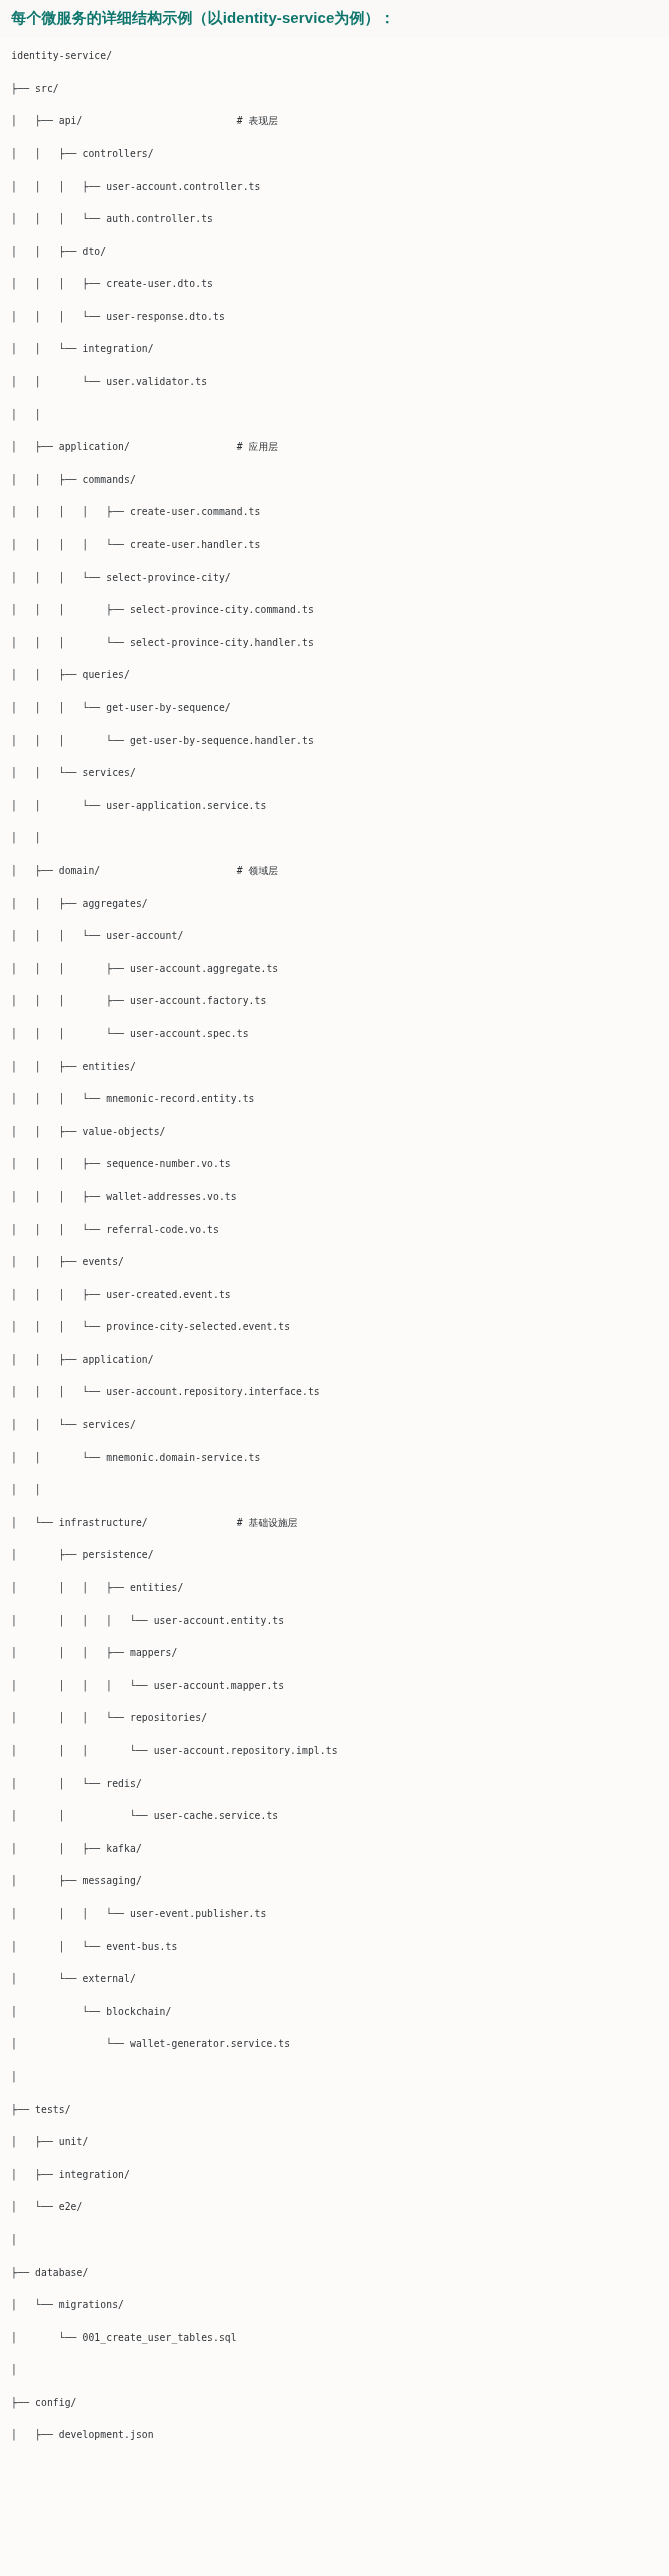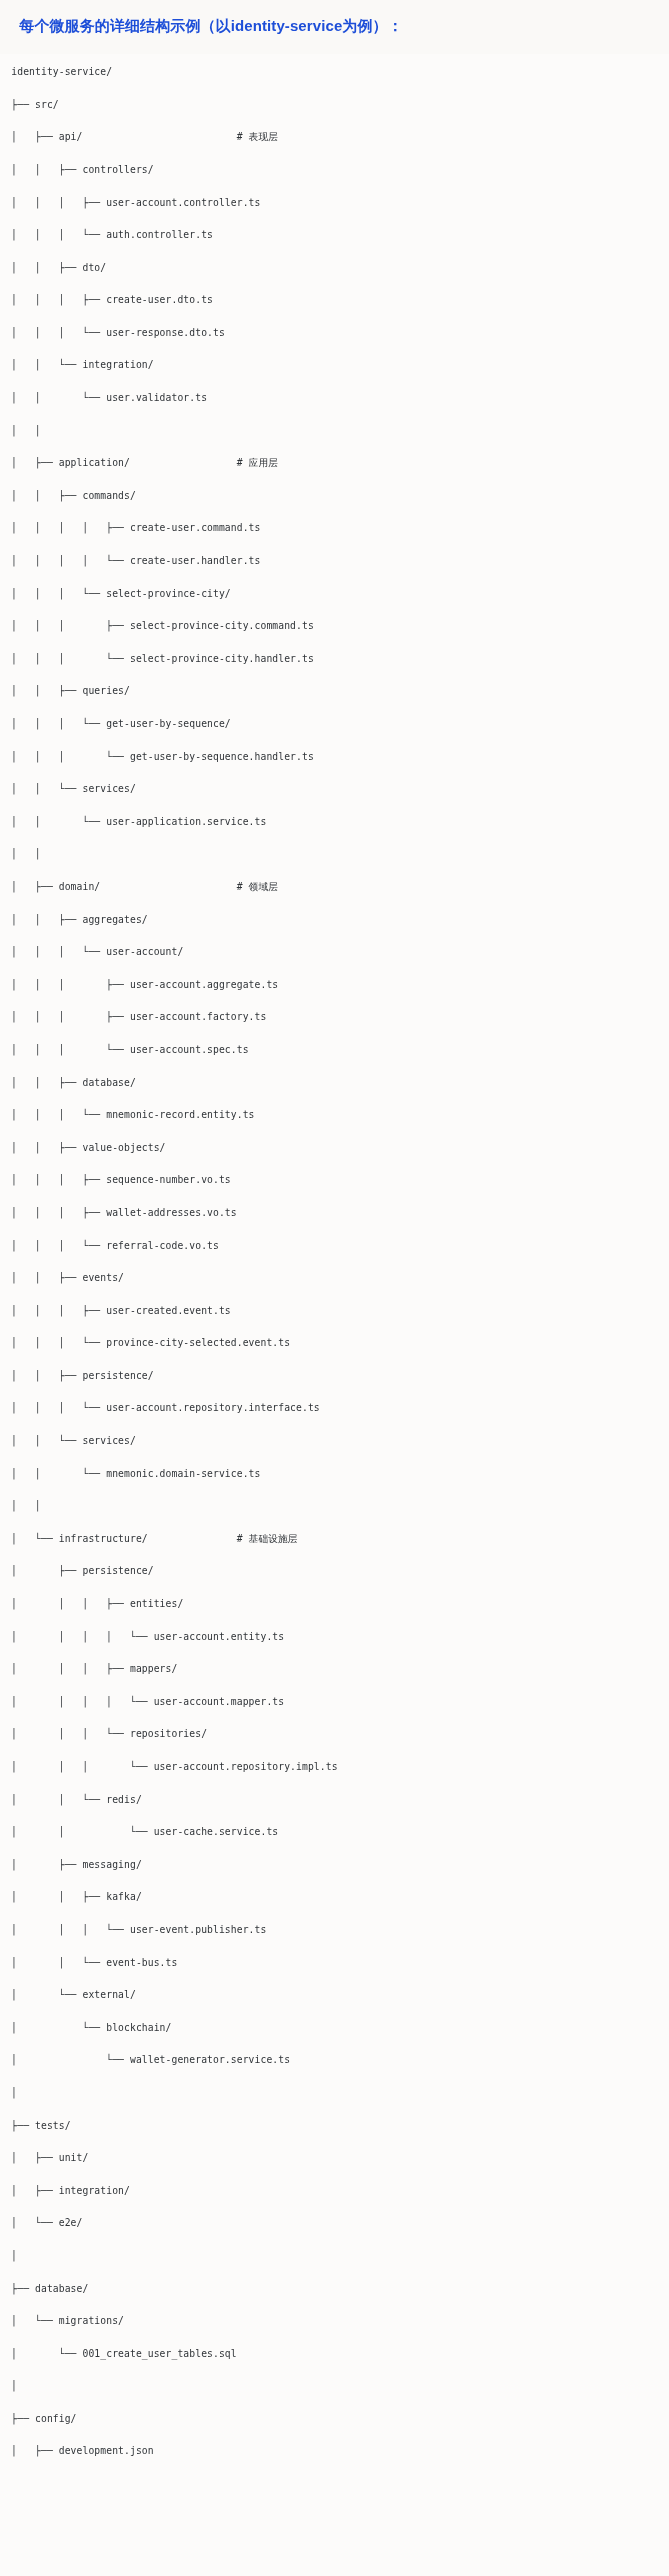"每个微服务的详细结构示例（以identity-service为例）：" .doc-title { color: #1d4ed8 -> #0f766e; margin: 8px -> 0 }
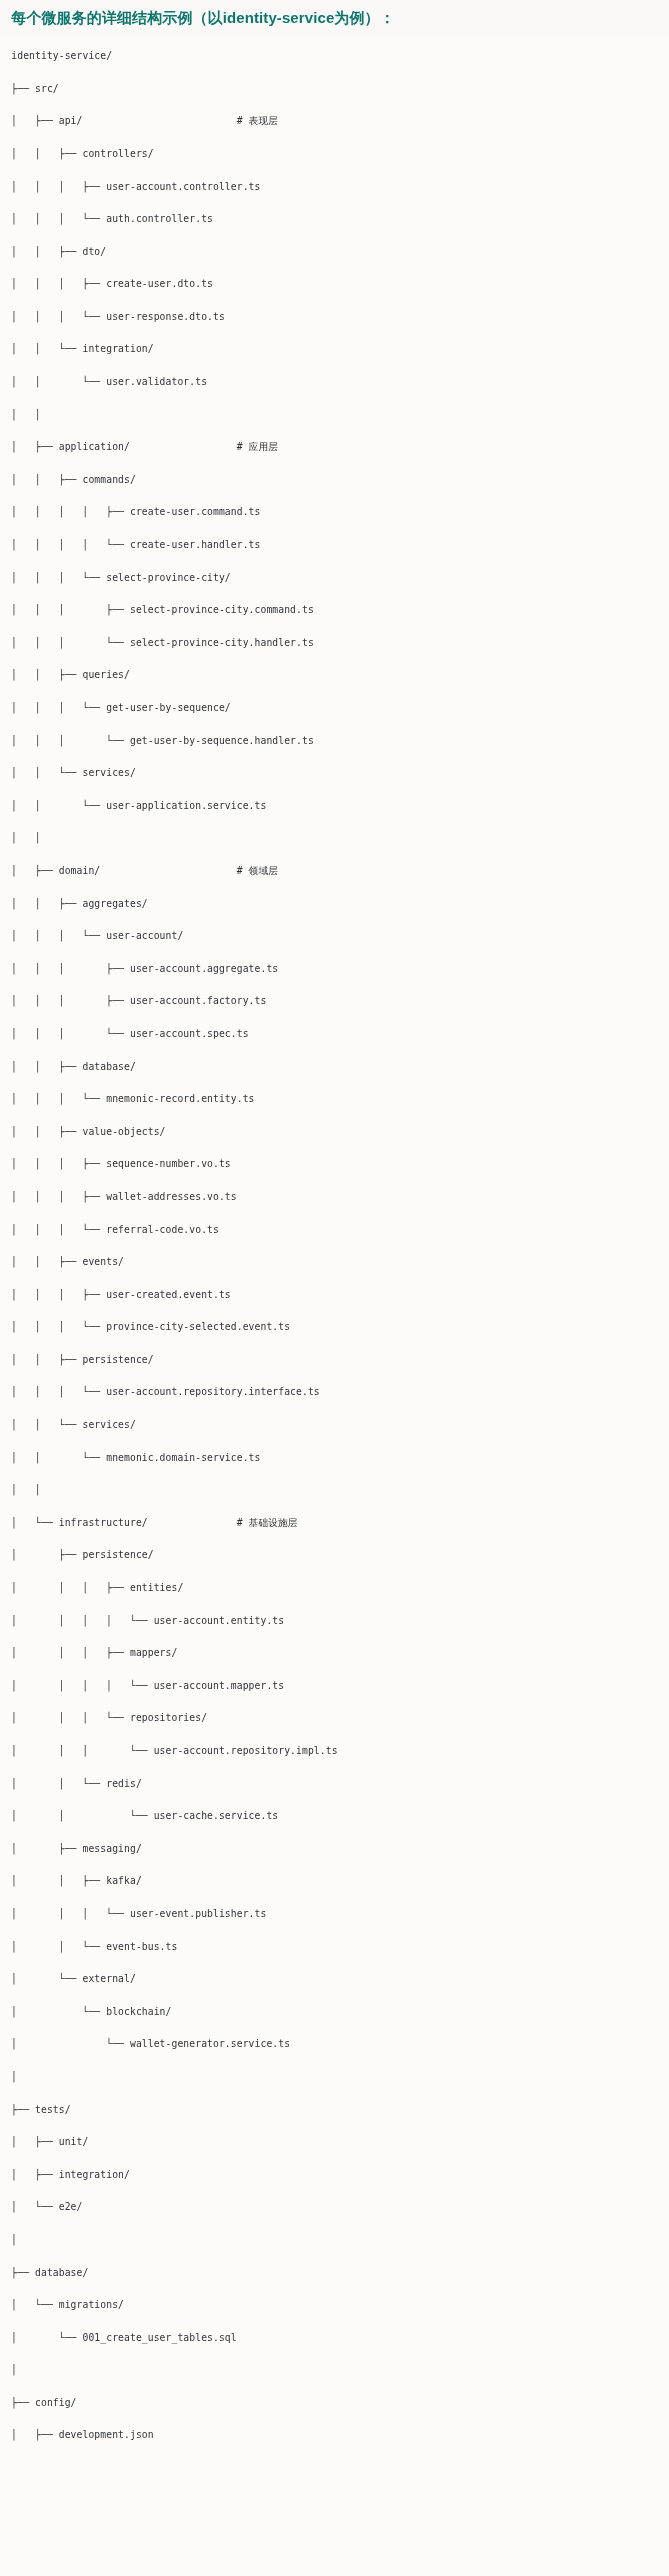"│ │ ├── database/" span.row { text: database/ -> entities/ }
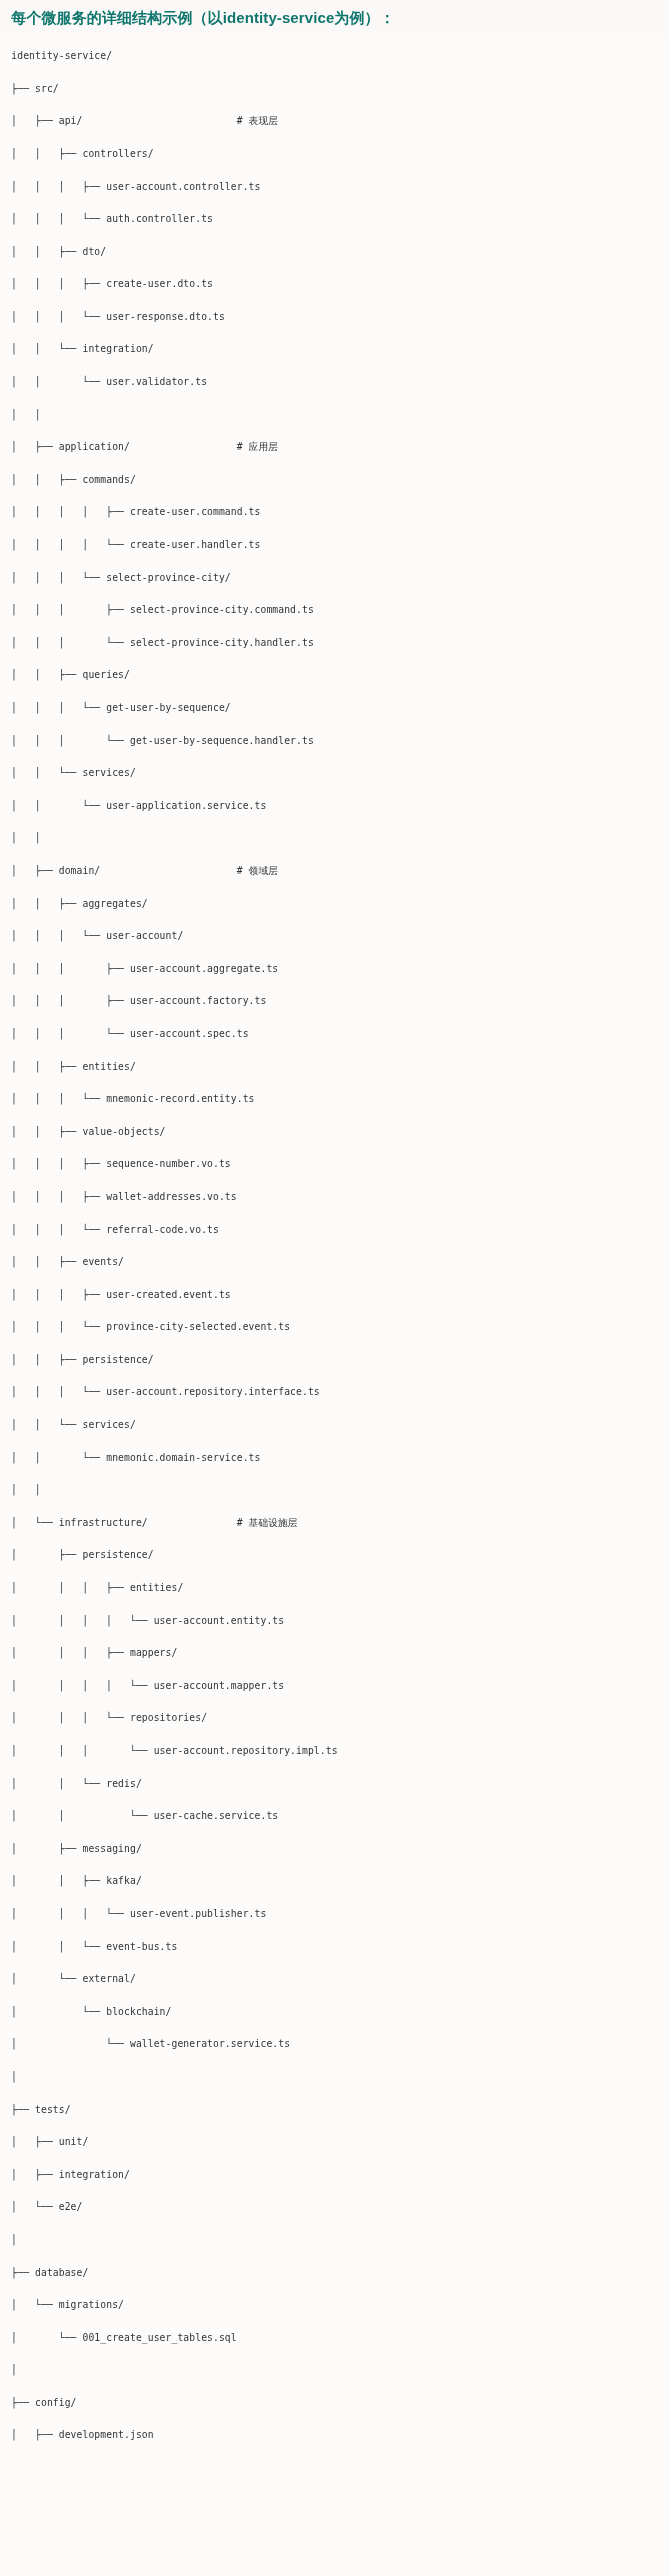"│ │ ├── persistence/" span.row { text: persistence/ -> application/ }
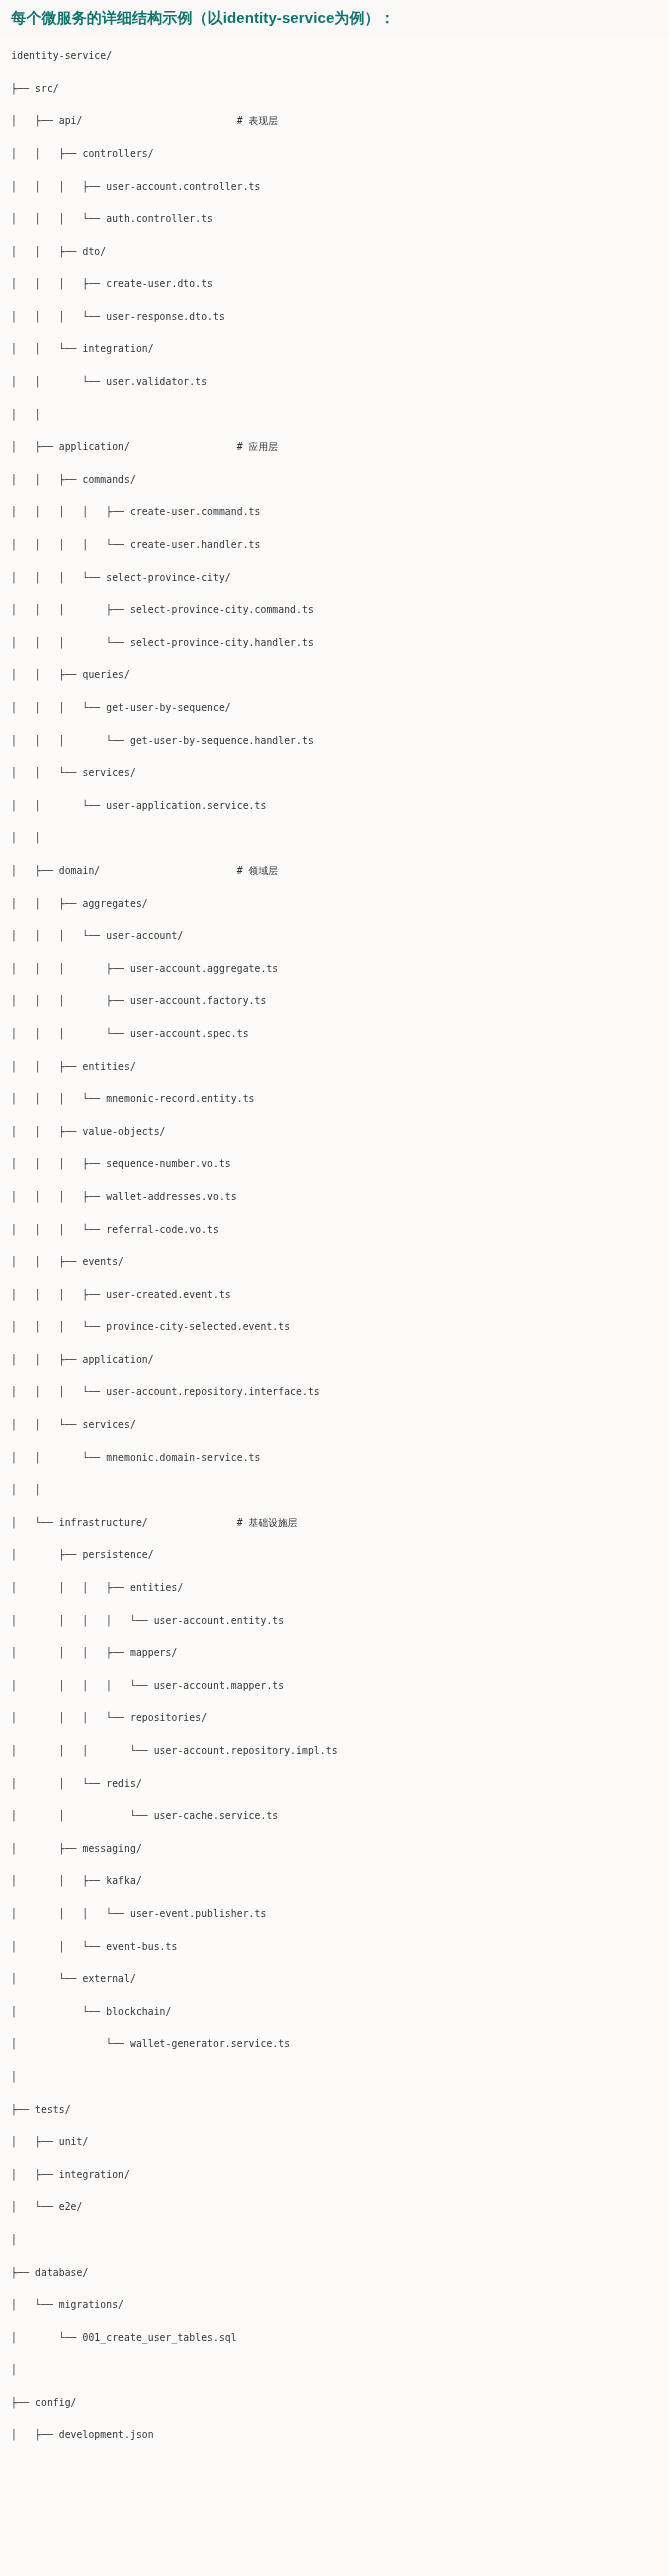"│ ├── messaging/" span.row { order: before "│ │ ├── kafka/" -> after "│ │ ├── kafka/" }
